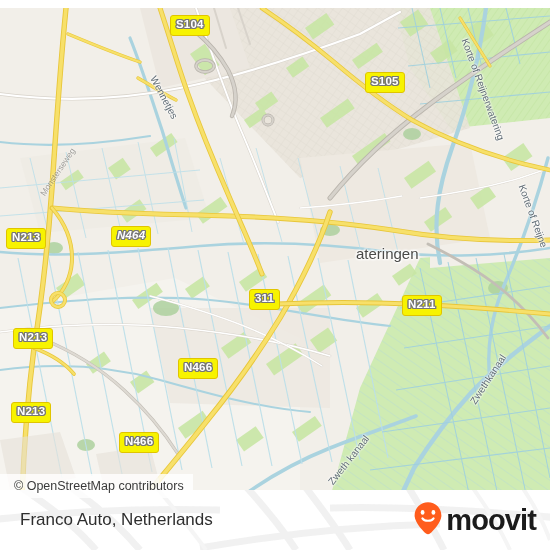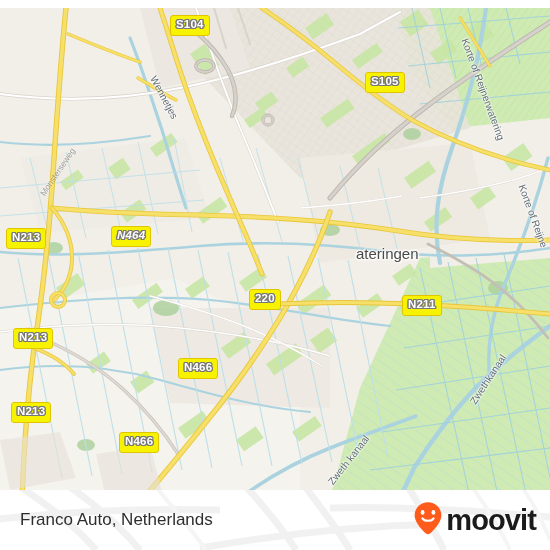"220" div.shield { text: 220 -> 311 }
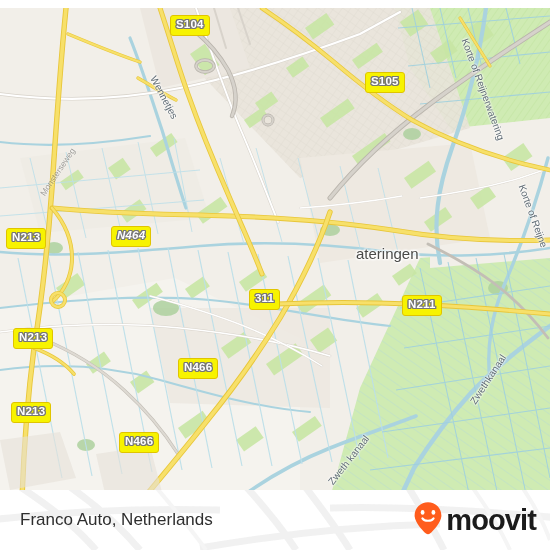"© OpenStreetMap contributors" div { html: none -> <div> <span>© OpenStreetMap contributors</span> </div> }
